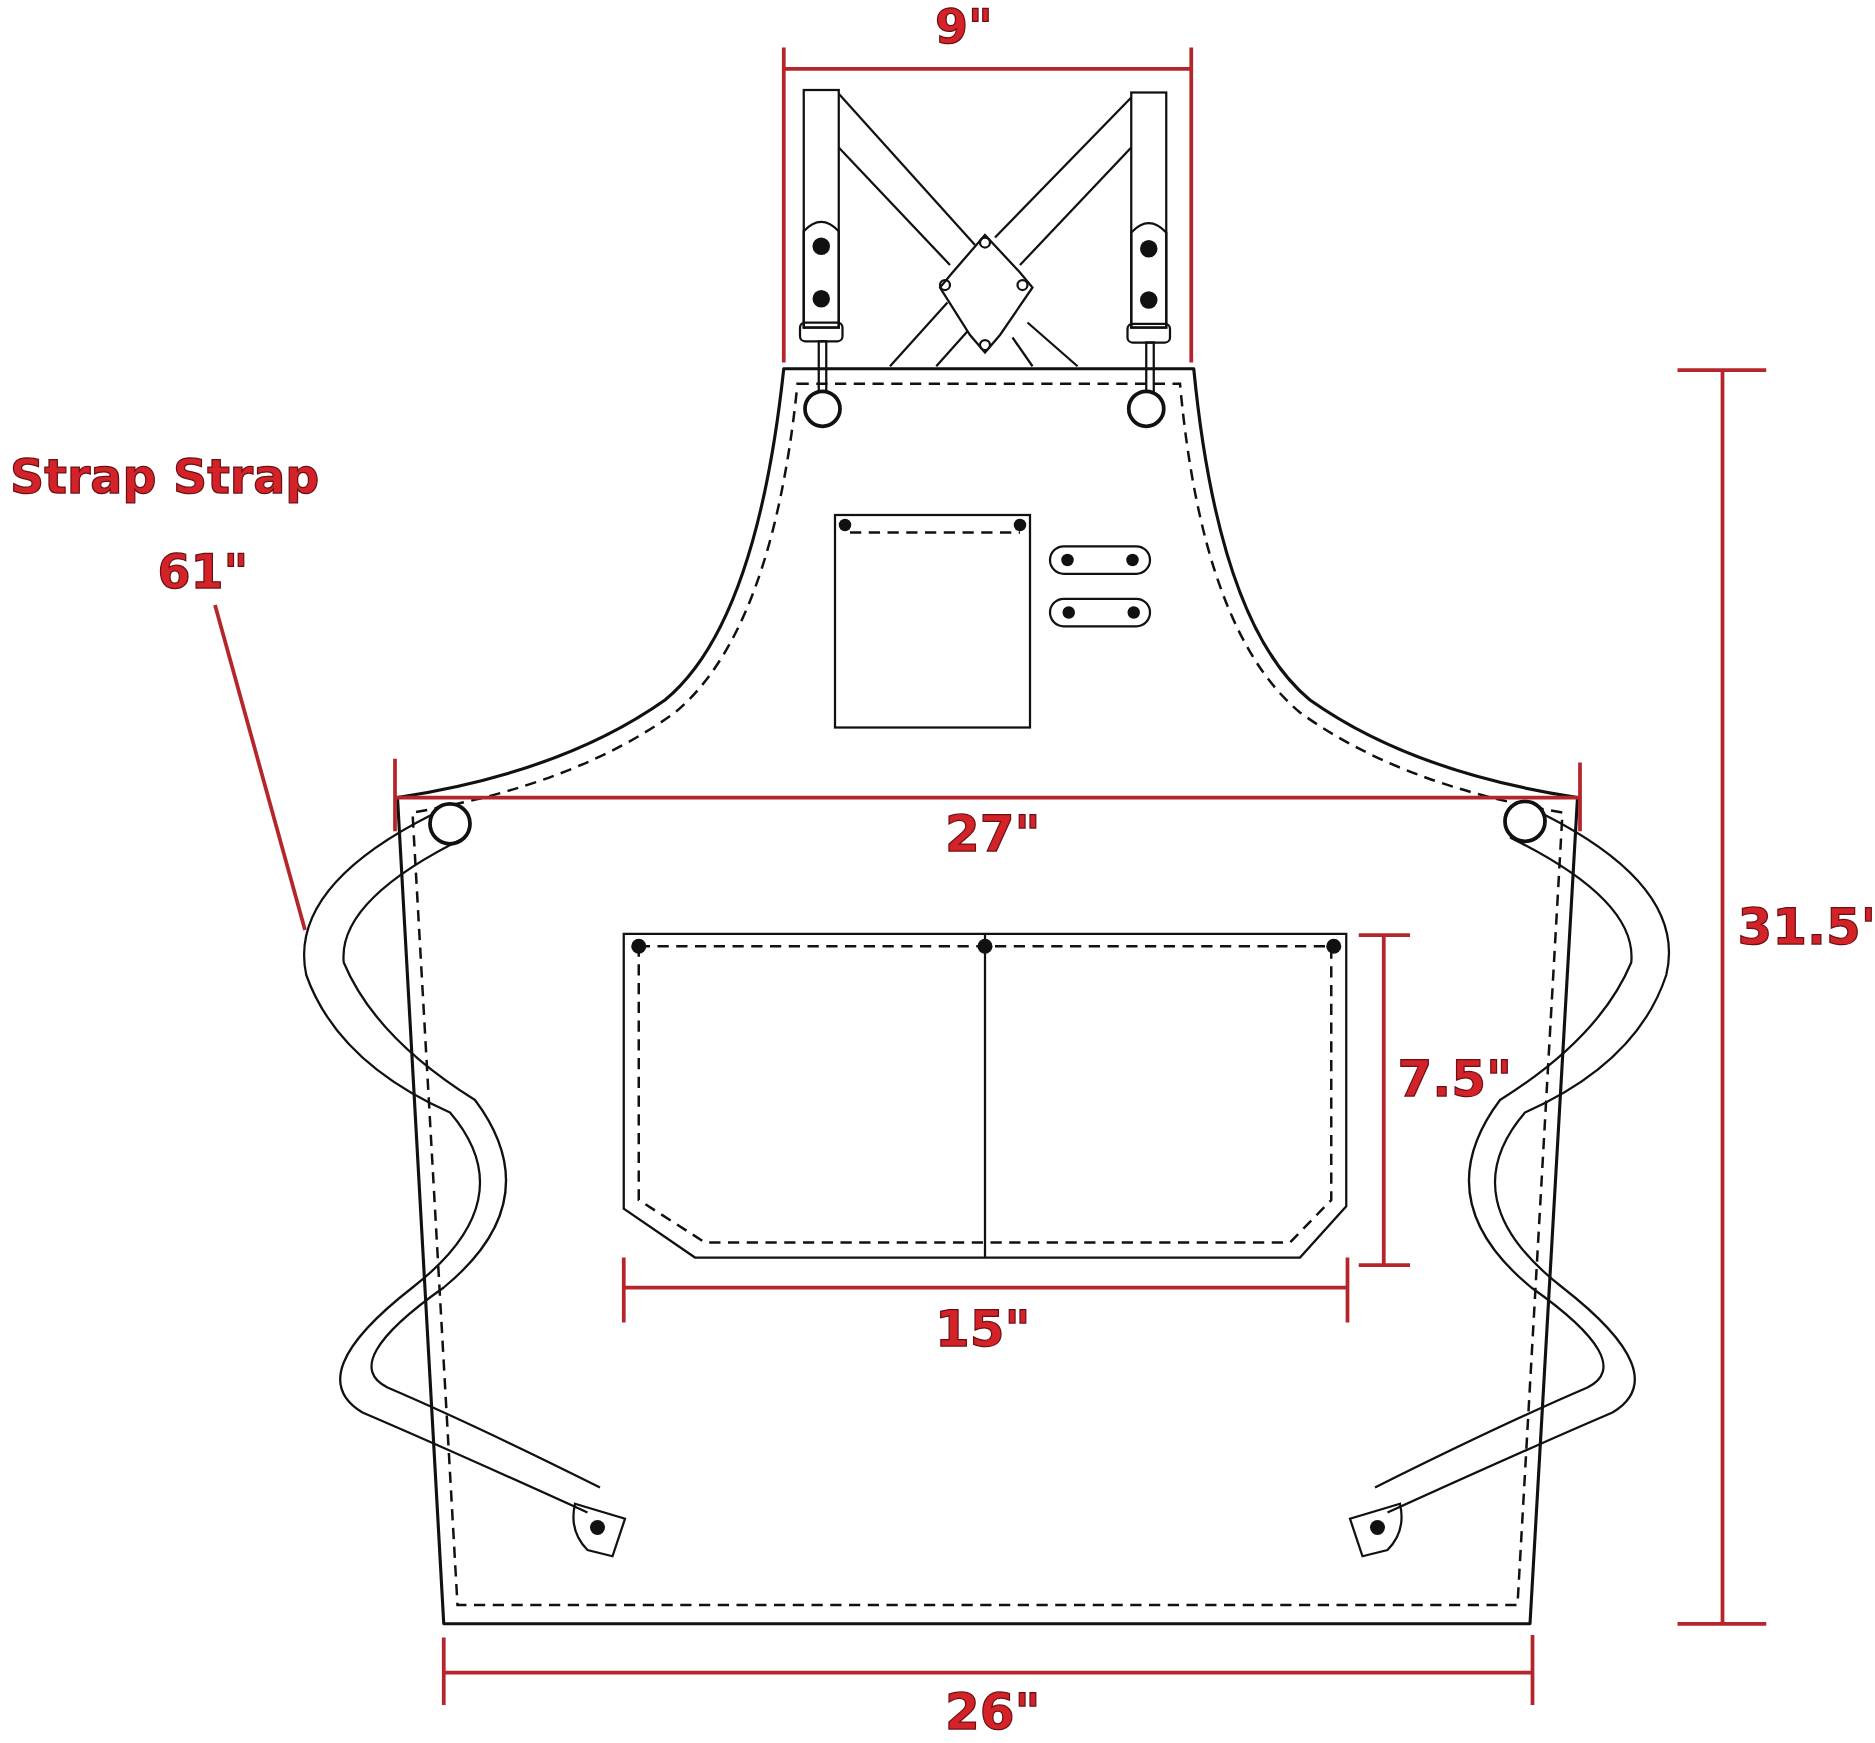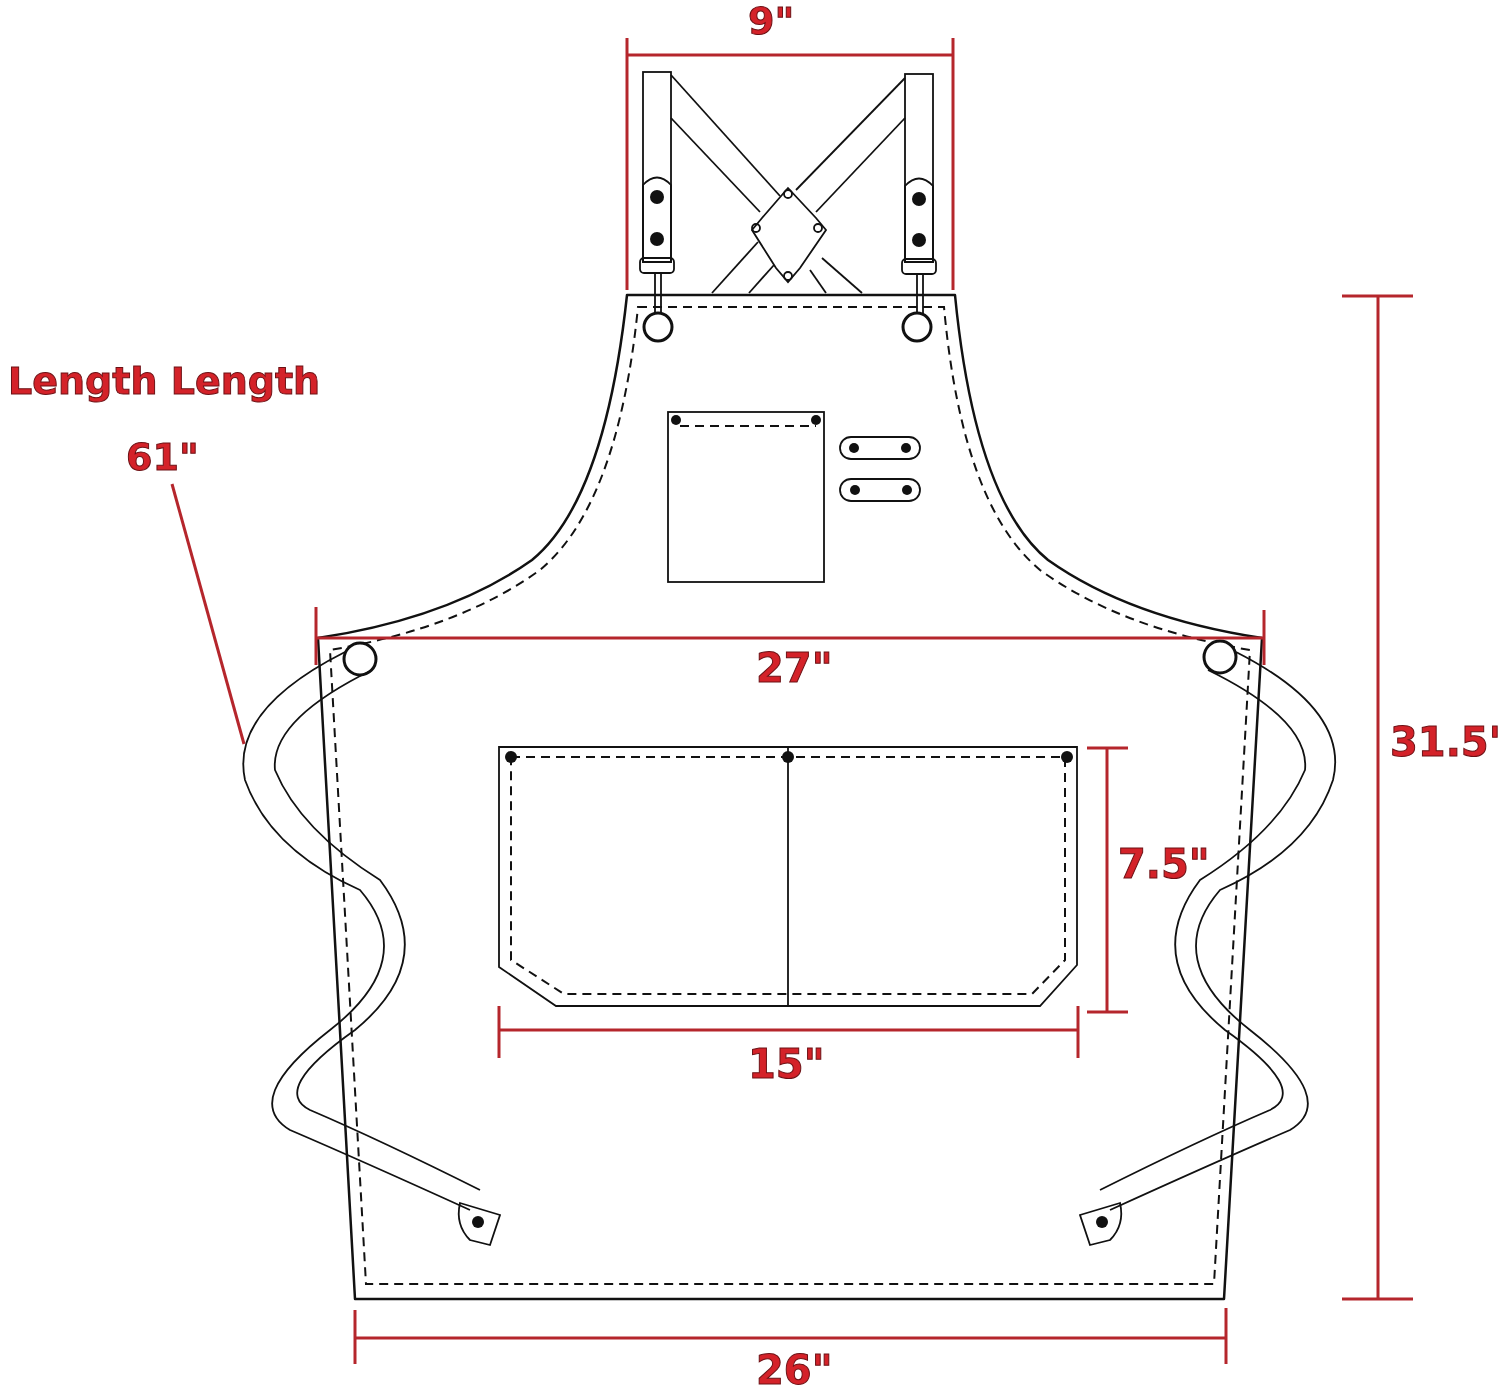"Length Length" div.lbl { text: Length Length -> Strap Strap }
